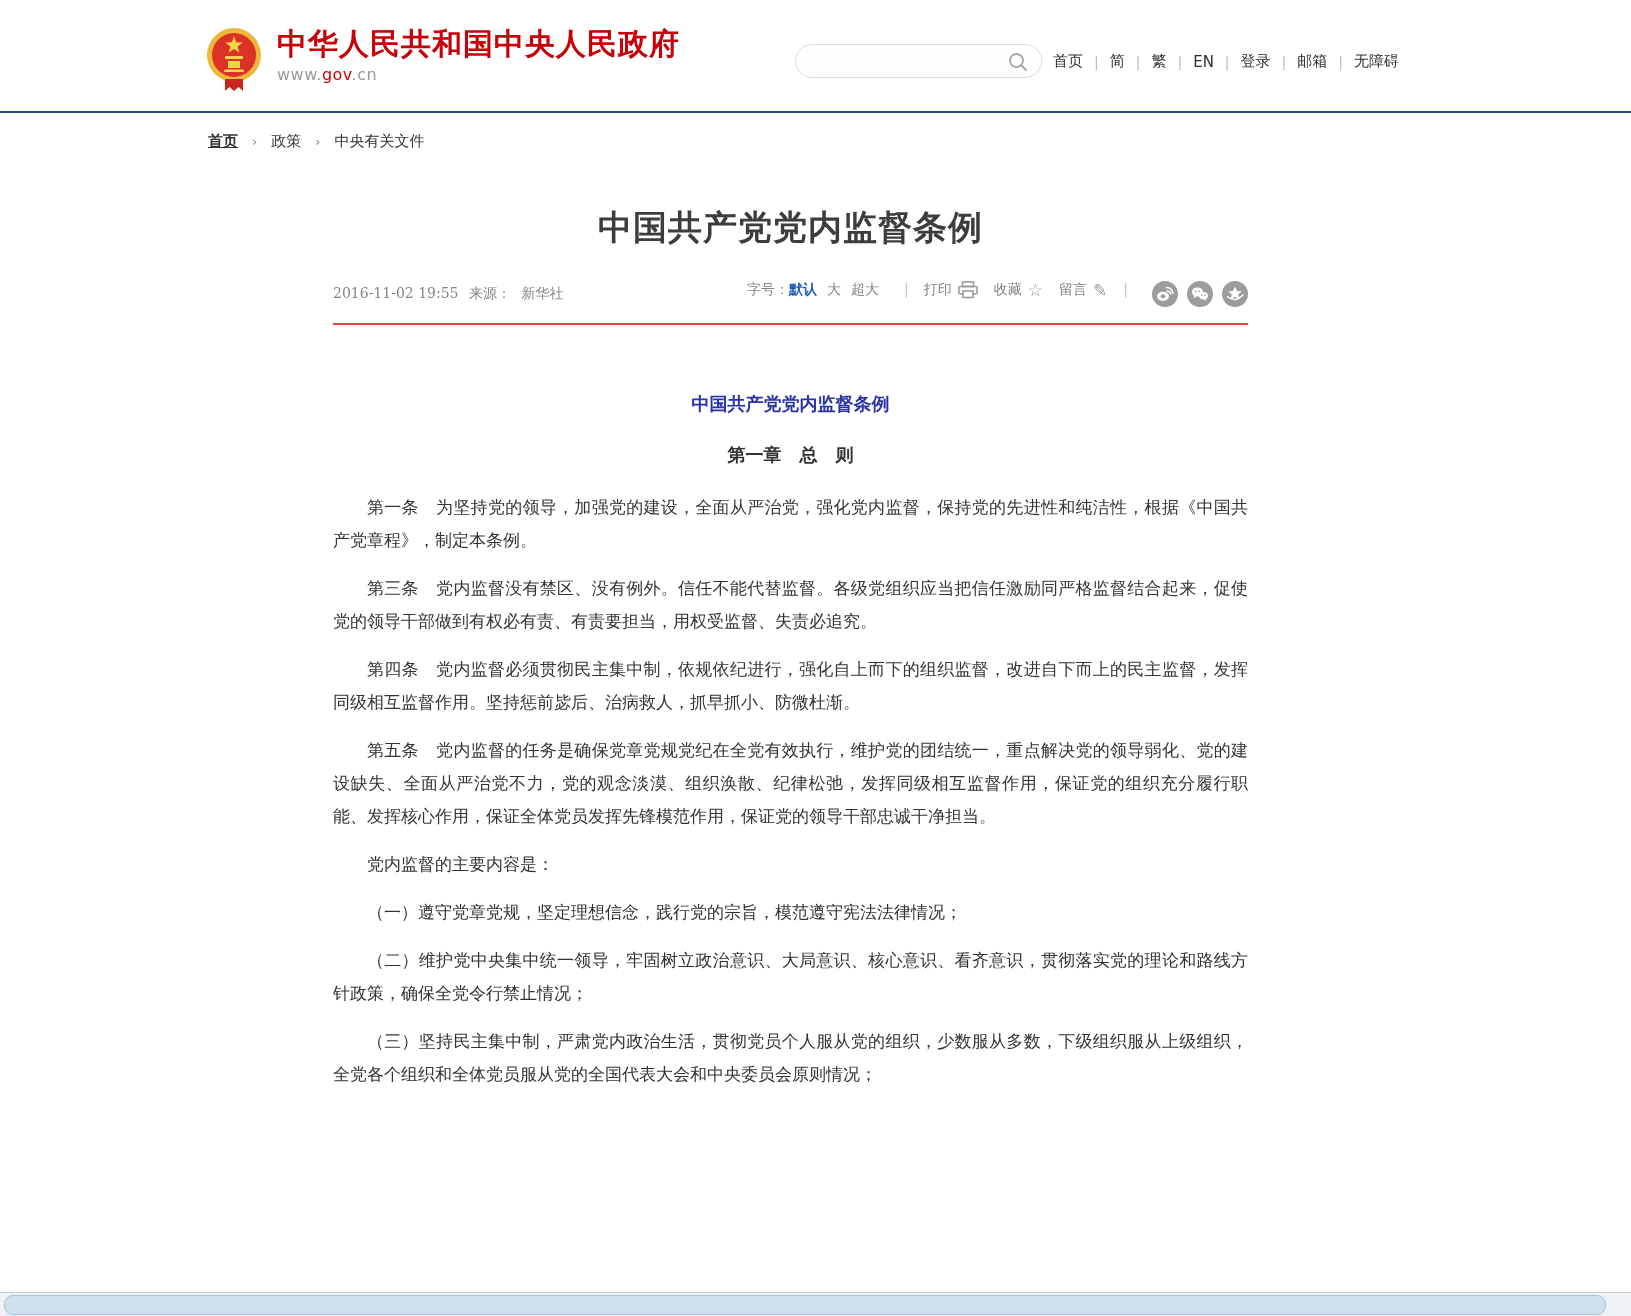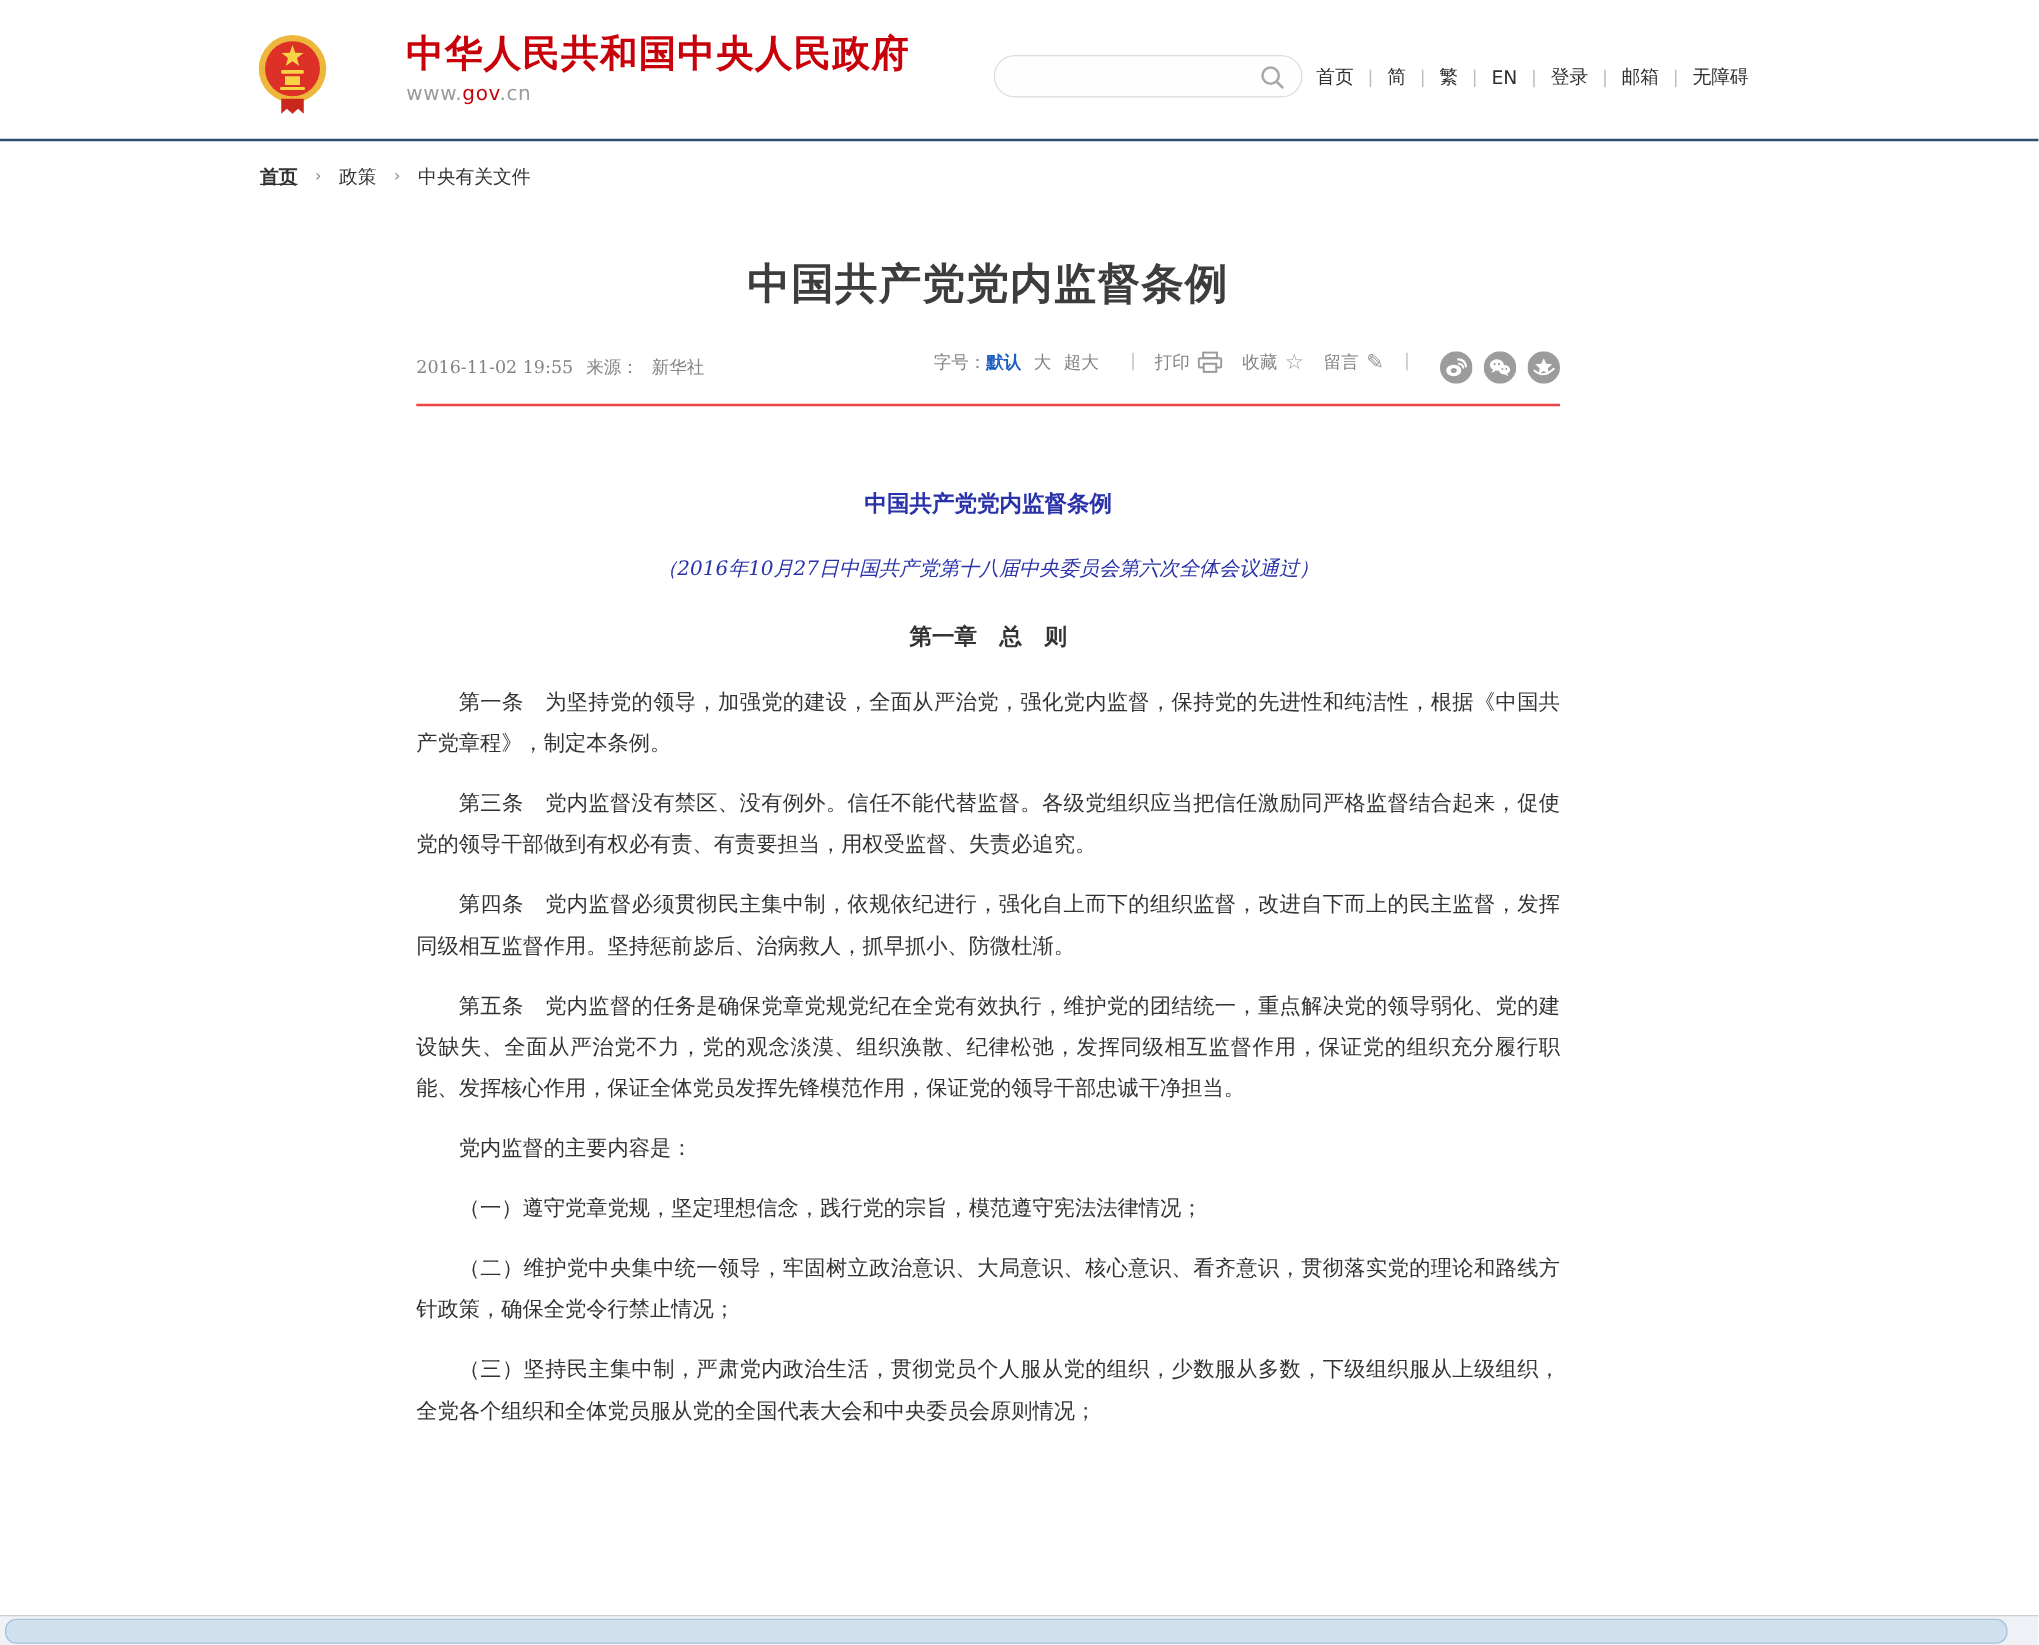"中华人民共和国中央人民政府" .logo { gap: 48px -> none }
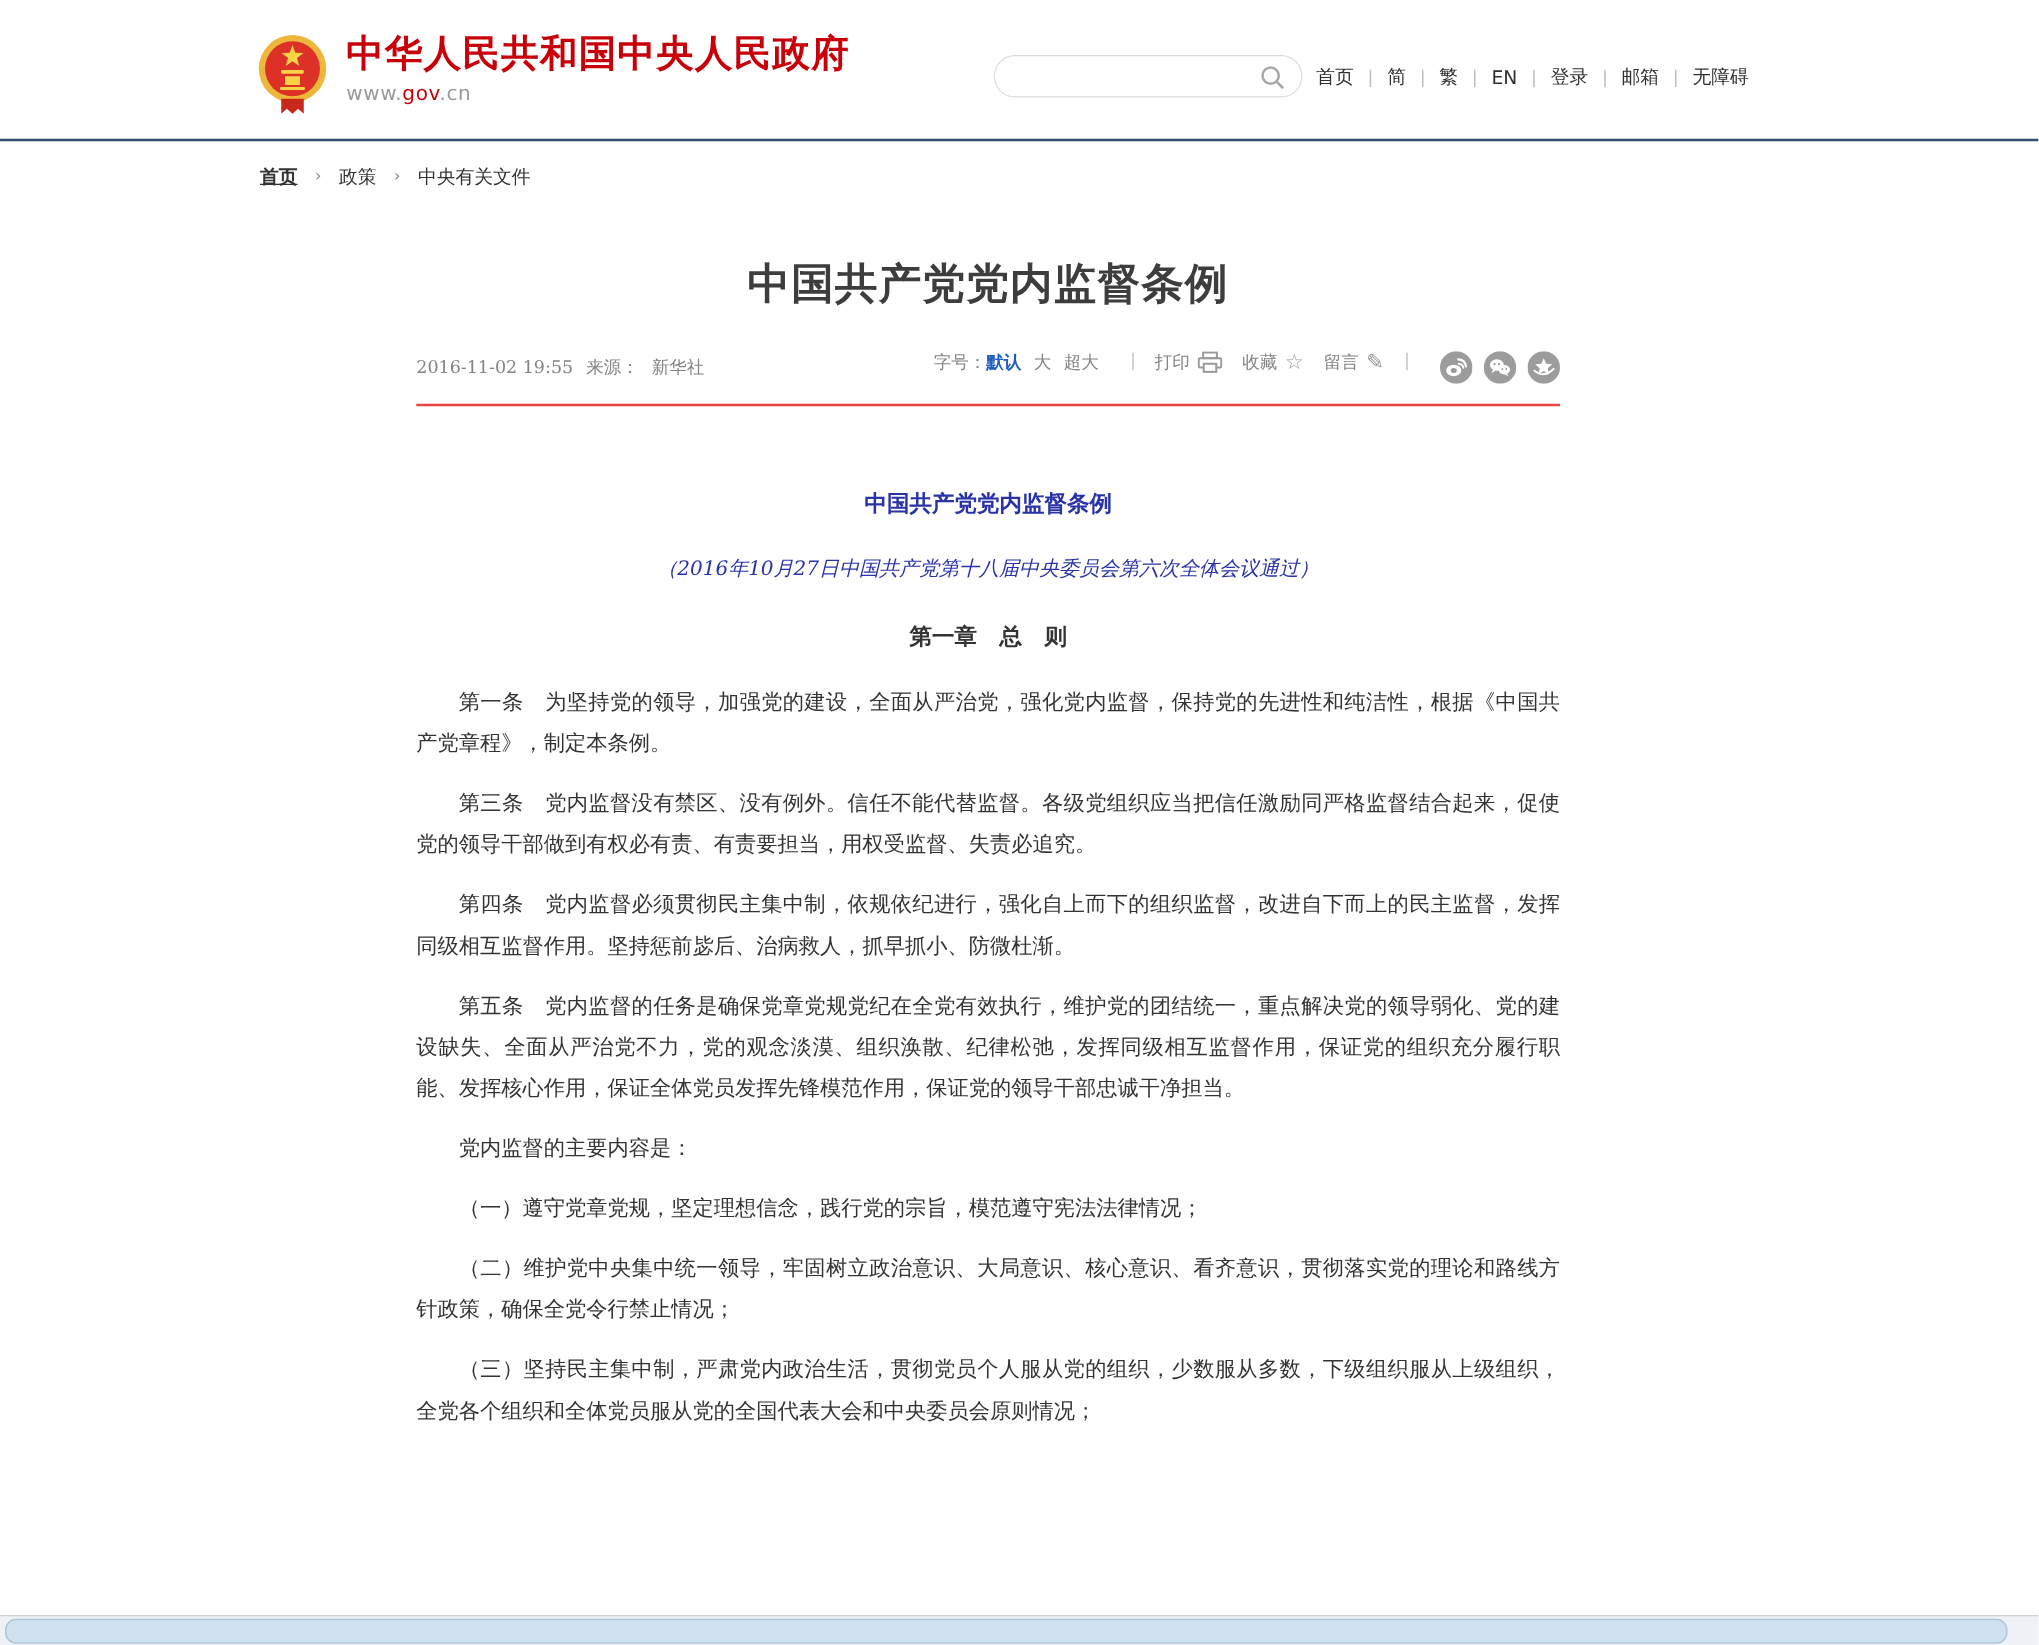"（2016年10月27日中国共产党第十八届中央委员会第六次全体会议通过）" p.p-doc-sub { html: <p>（2016年10月27日中国共产党第十八届中央委员会第六次全体会议通过）</p> -> none }
